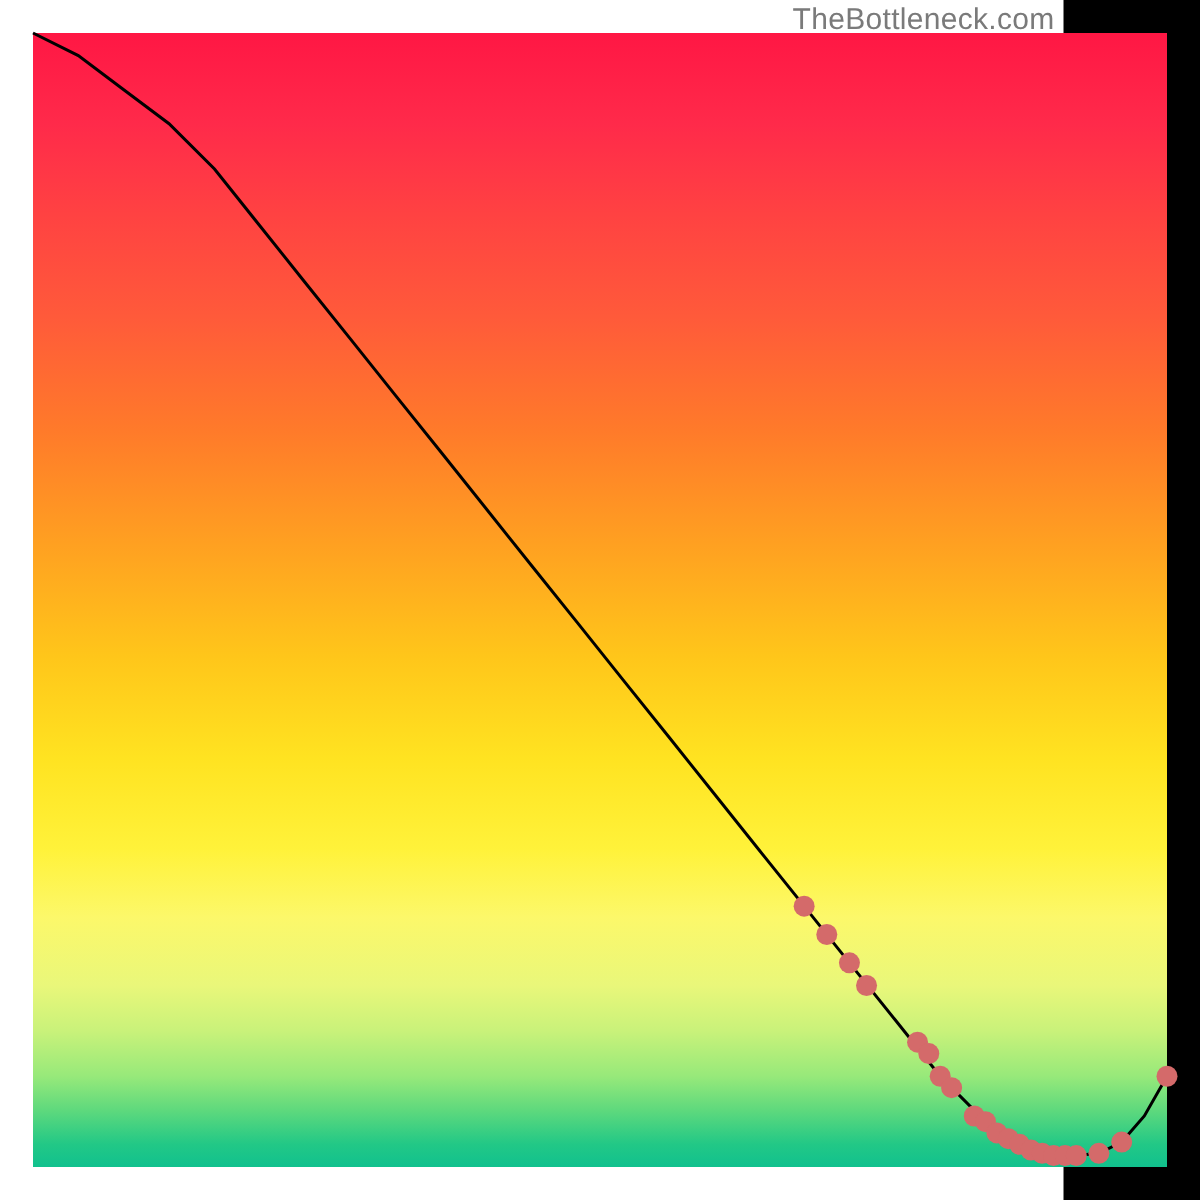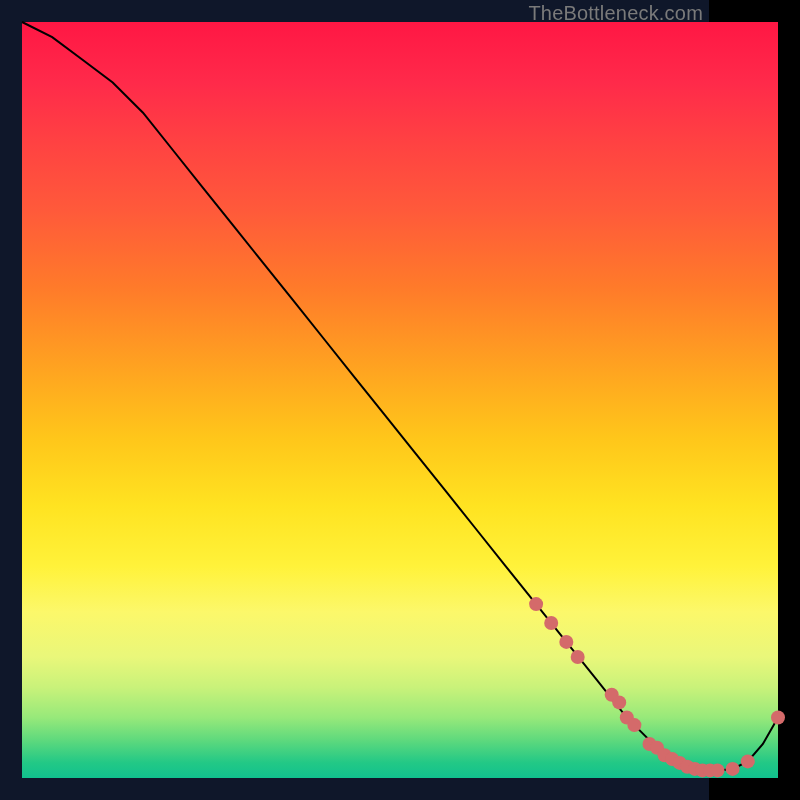"TheBottleneck.com" .stage { background: #0f172a -> #ffffff }
